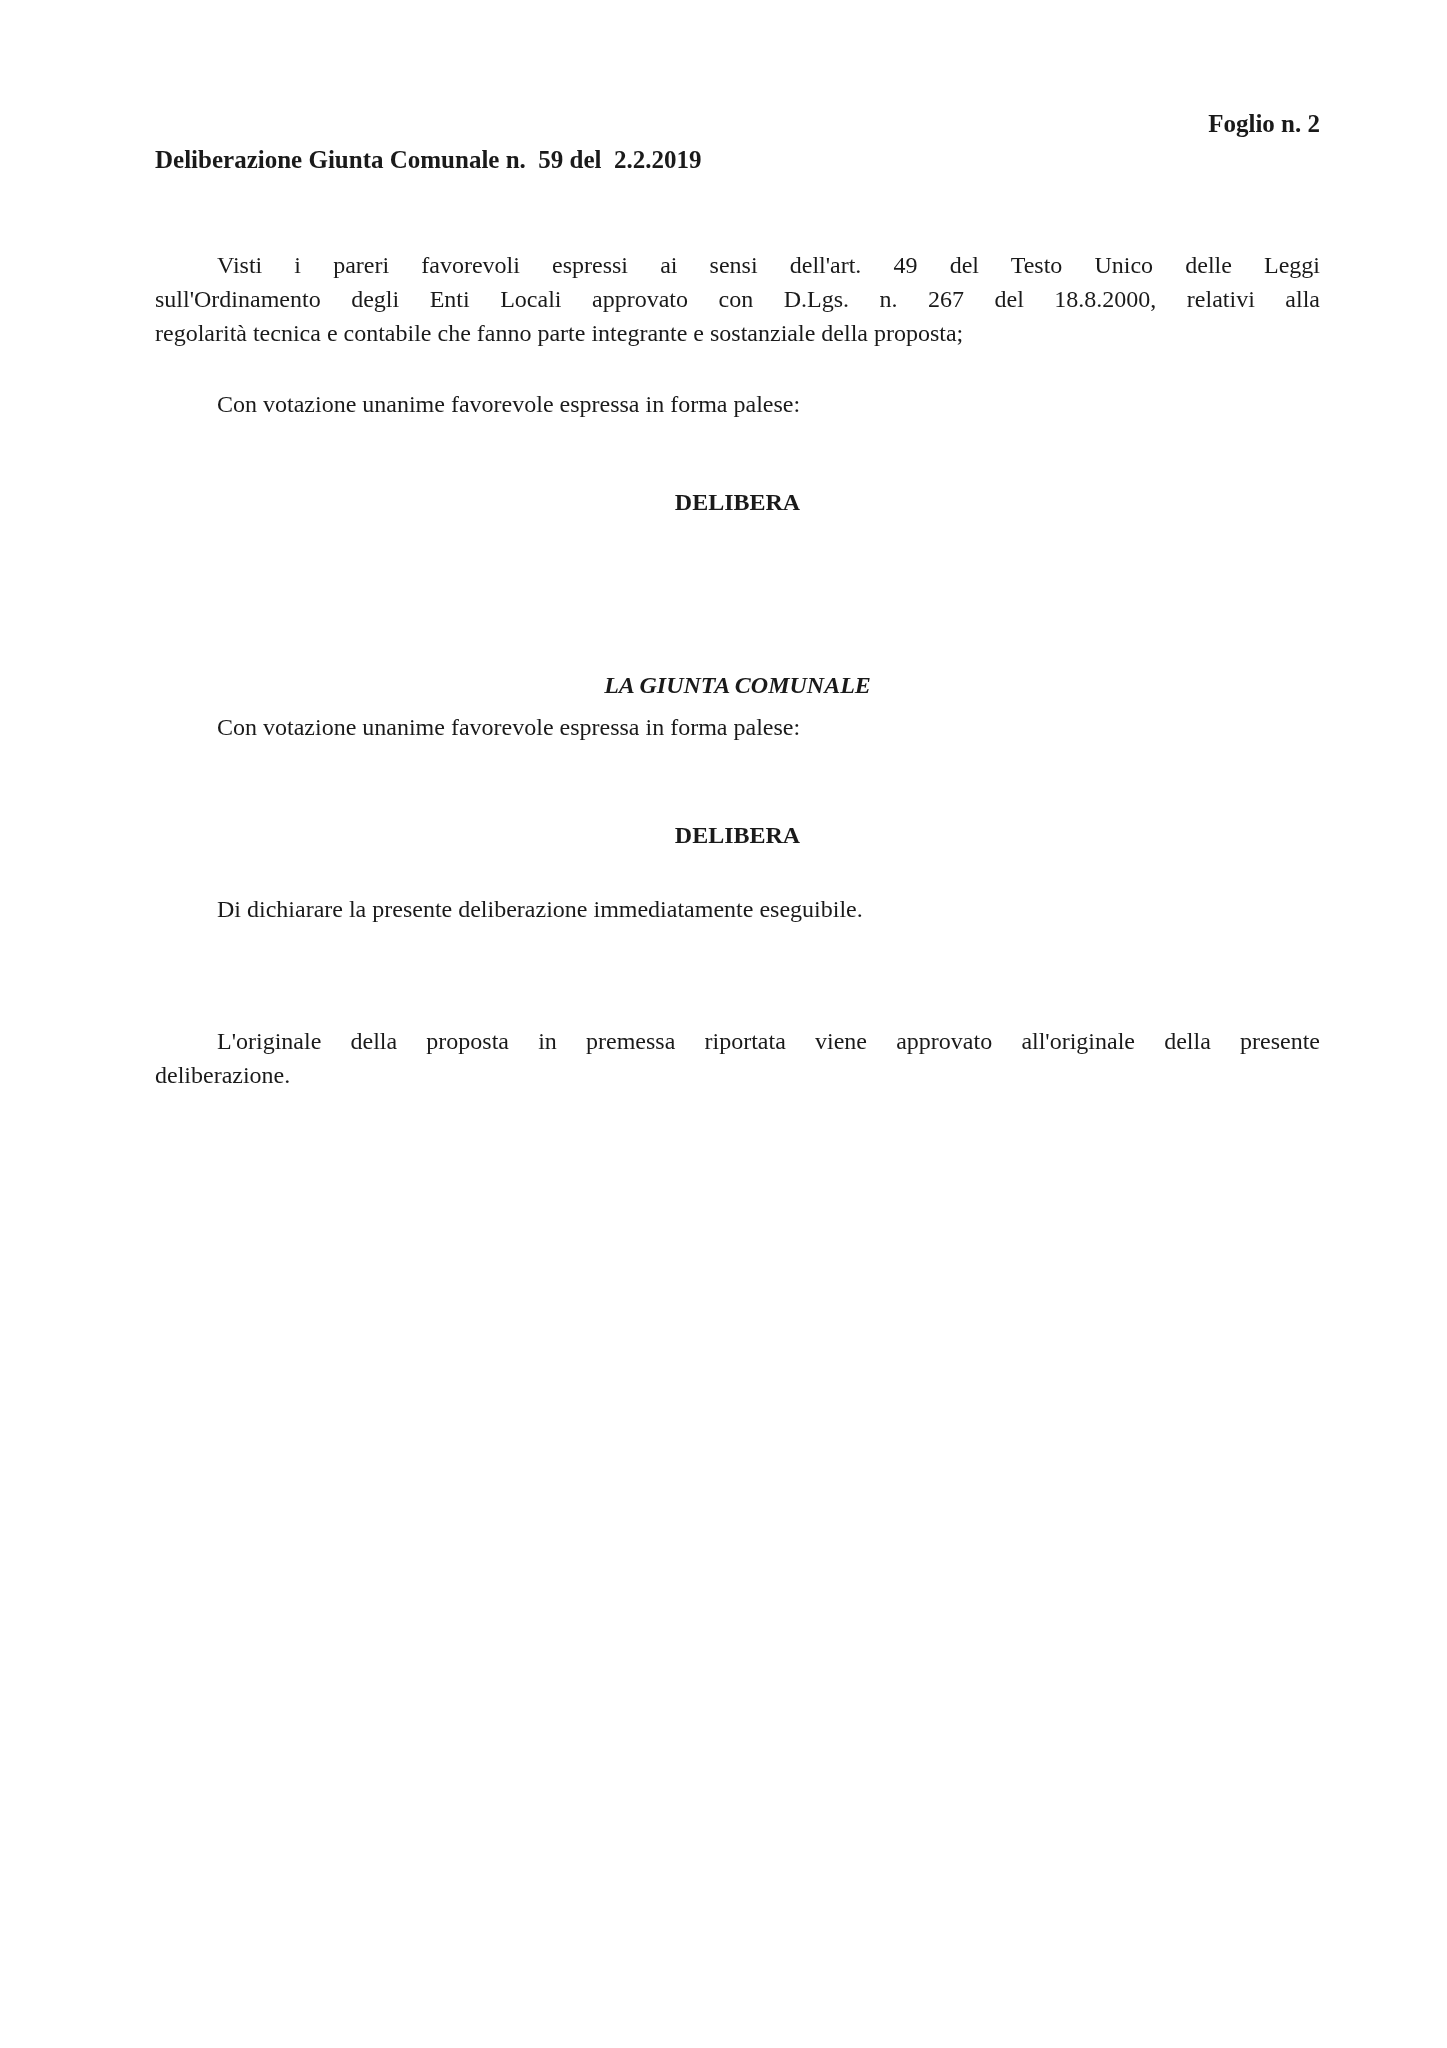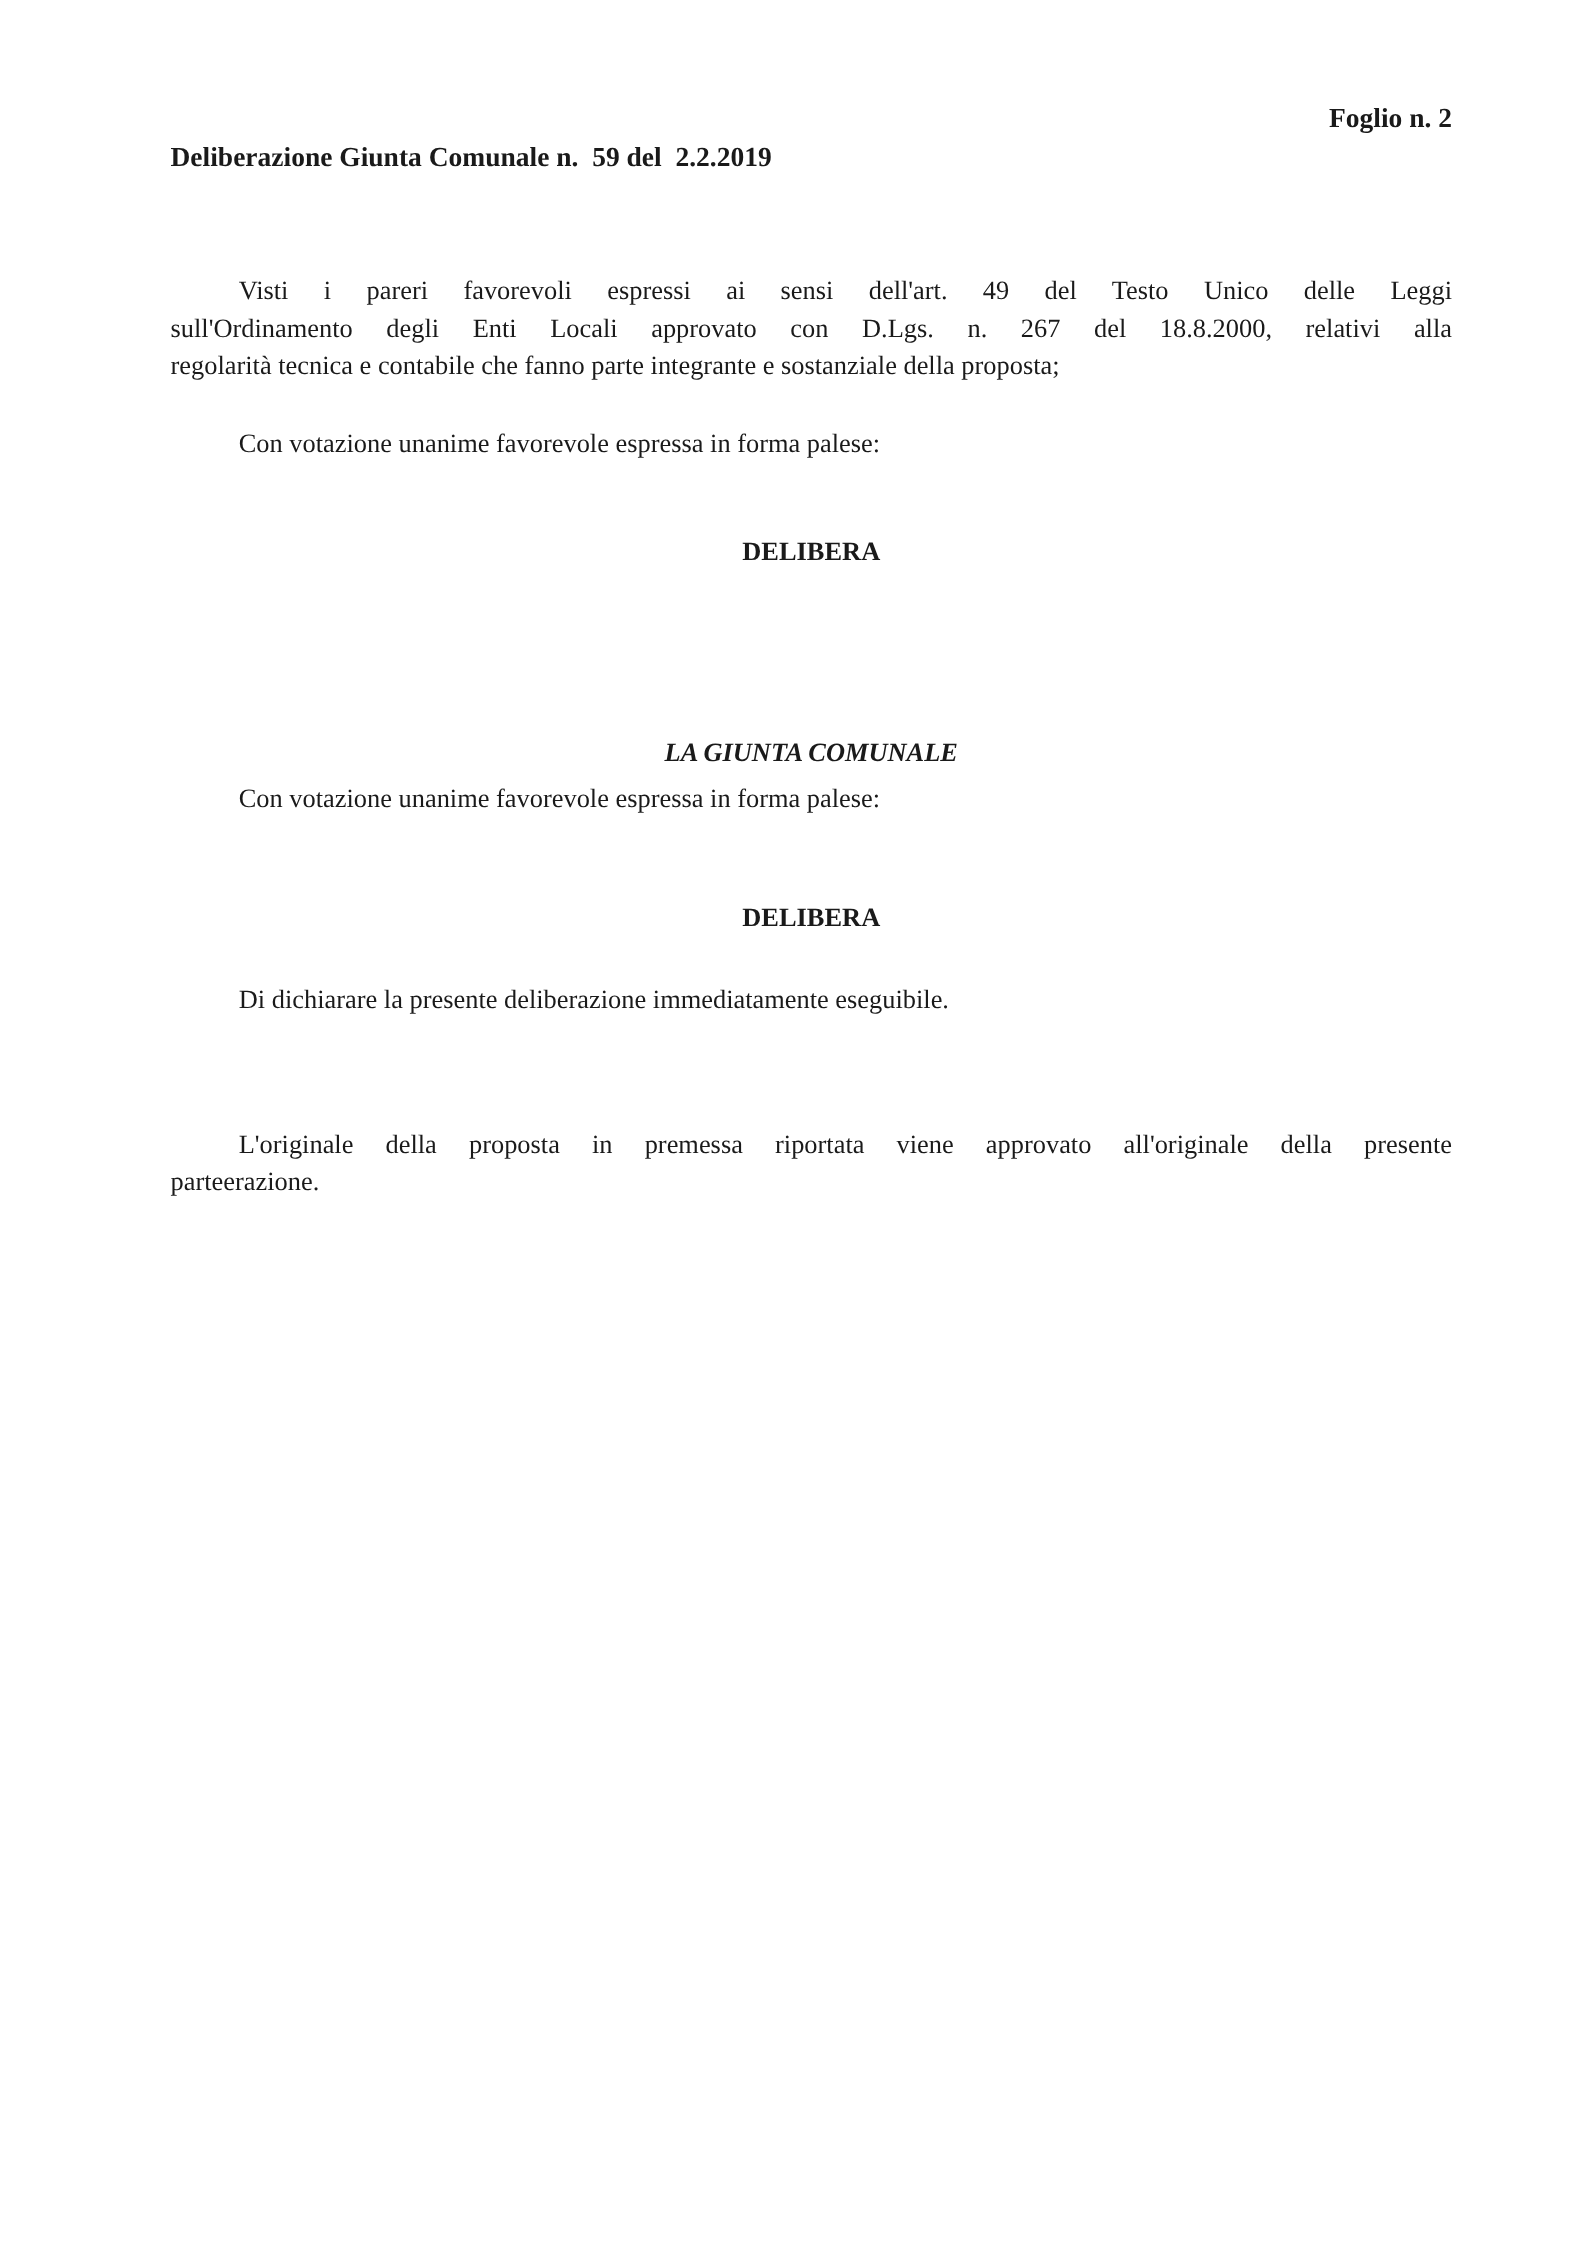"Foglio n. 2" .meta { margin-top: none -> 16px }
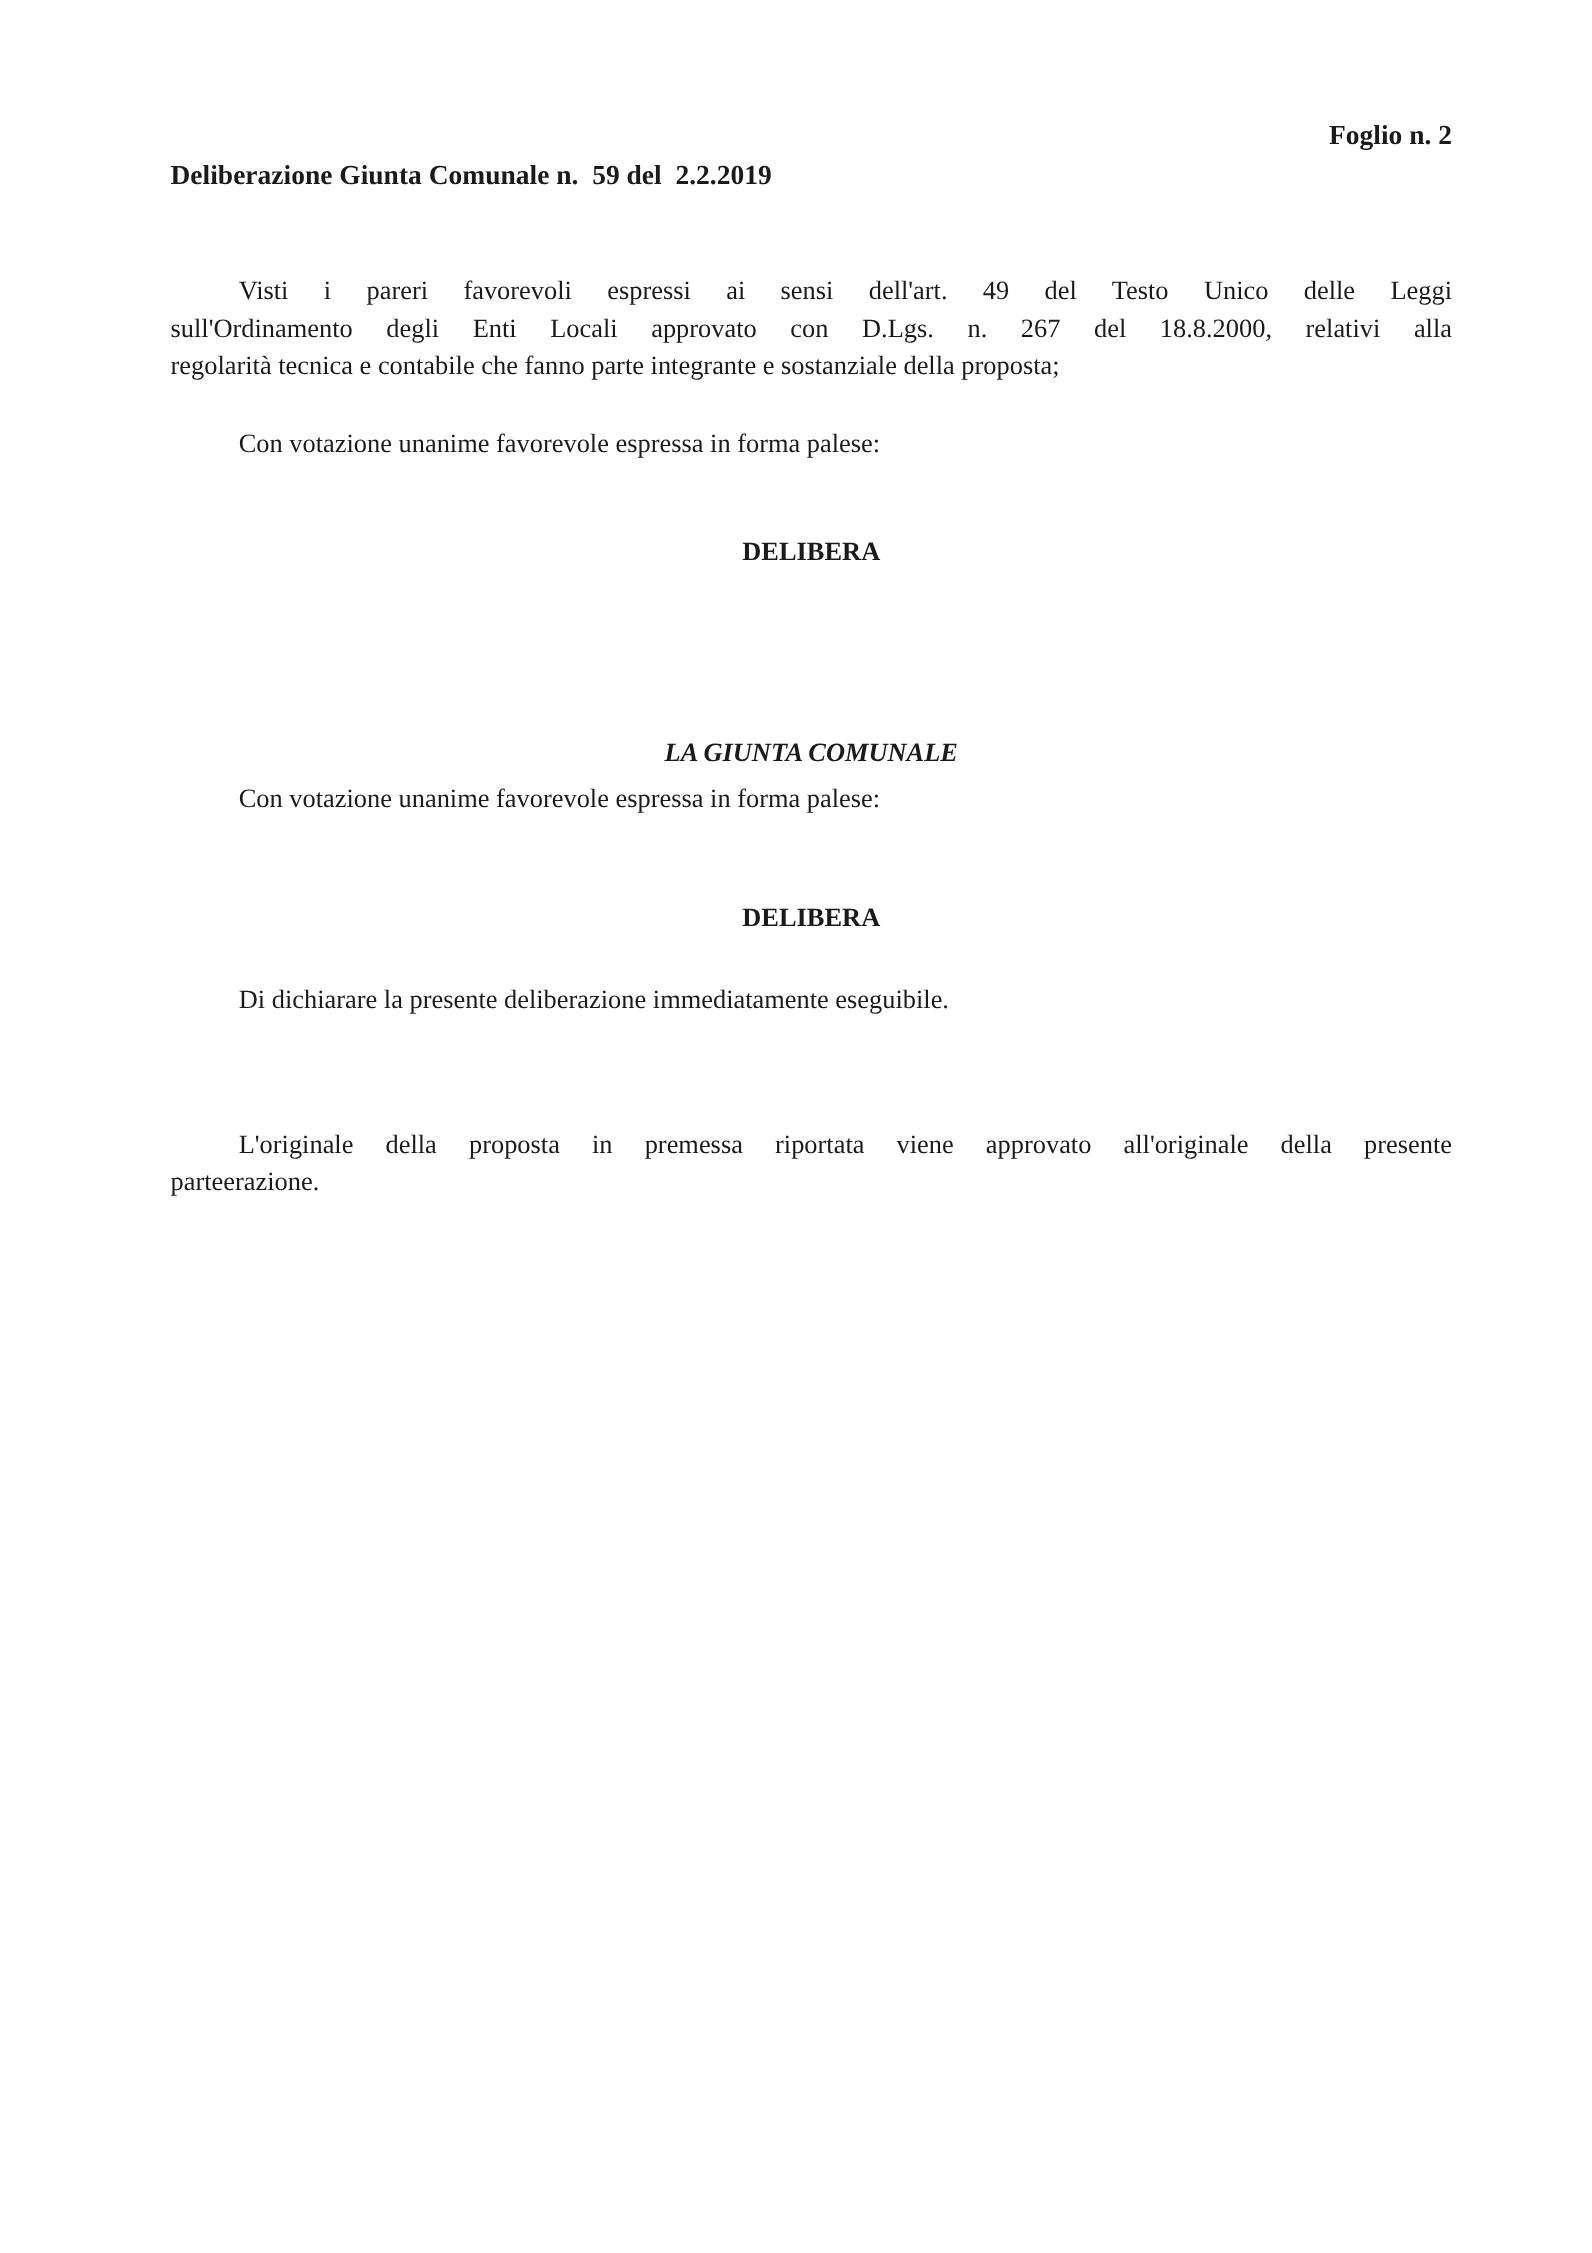"parte" span.bold { text: parte -> delib }
